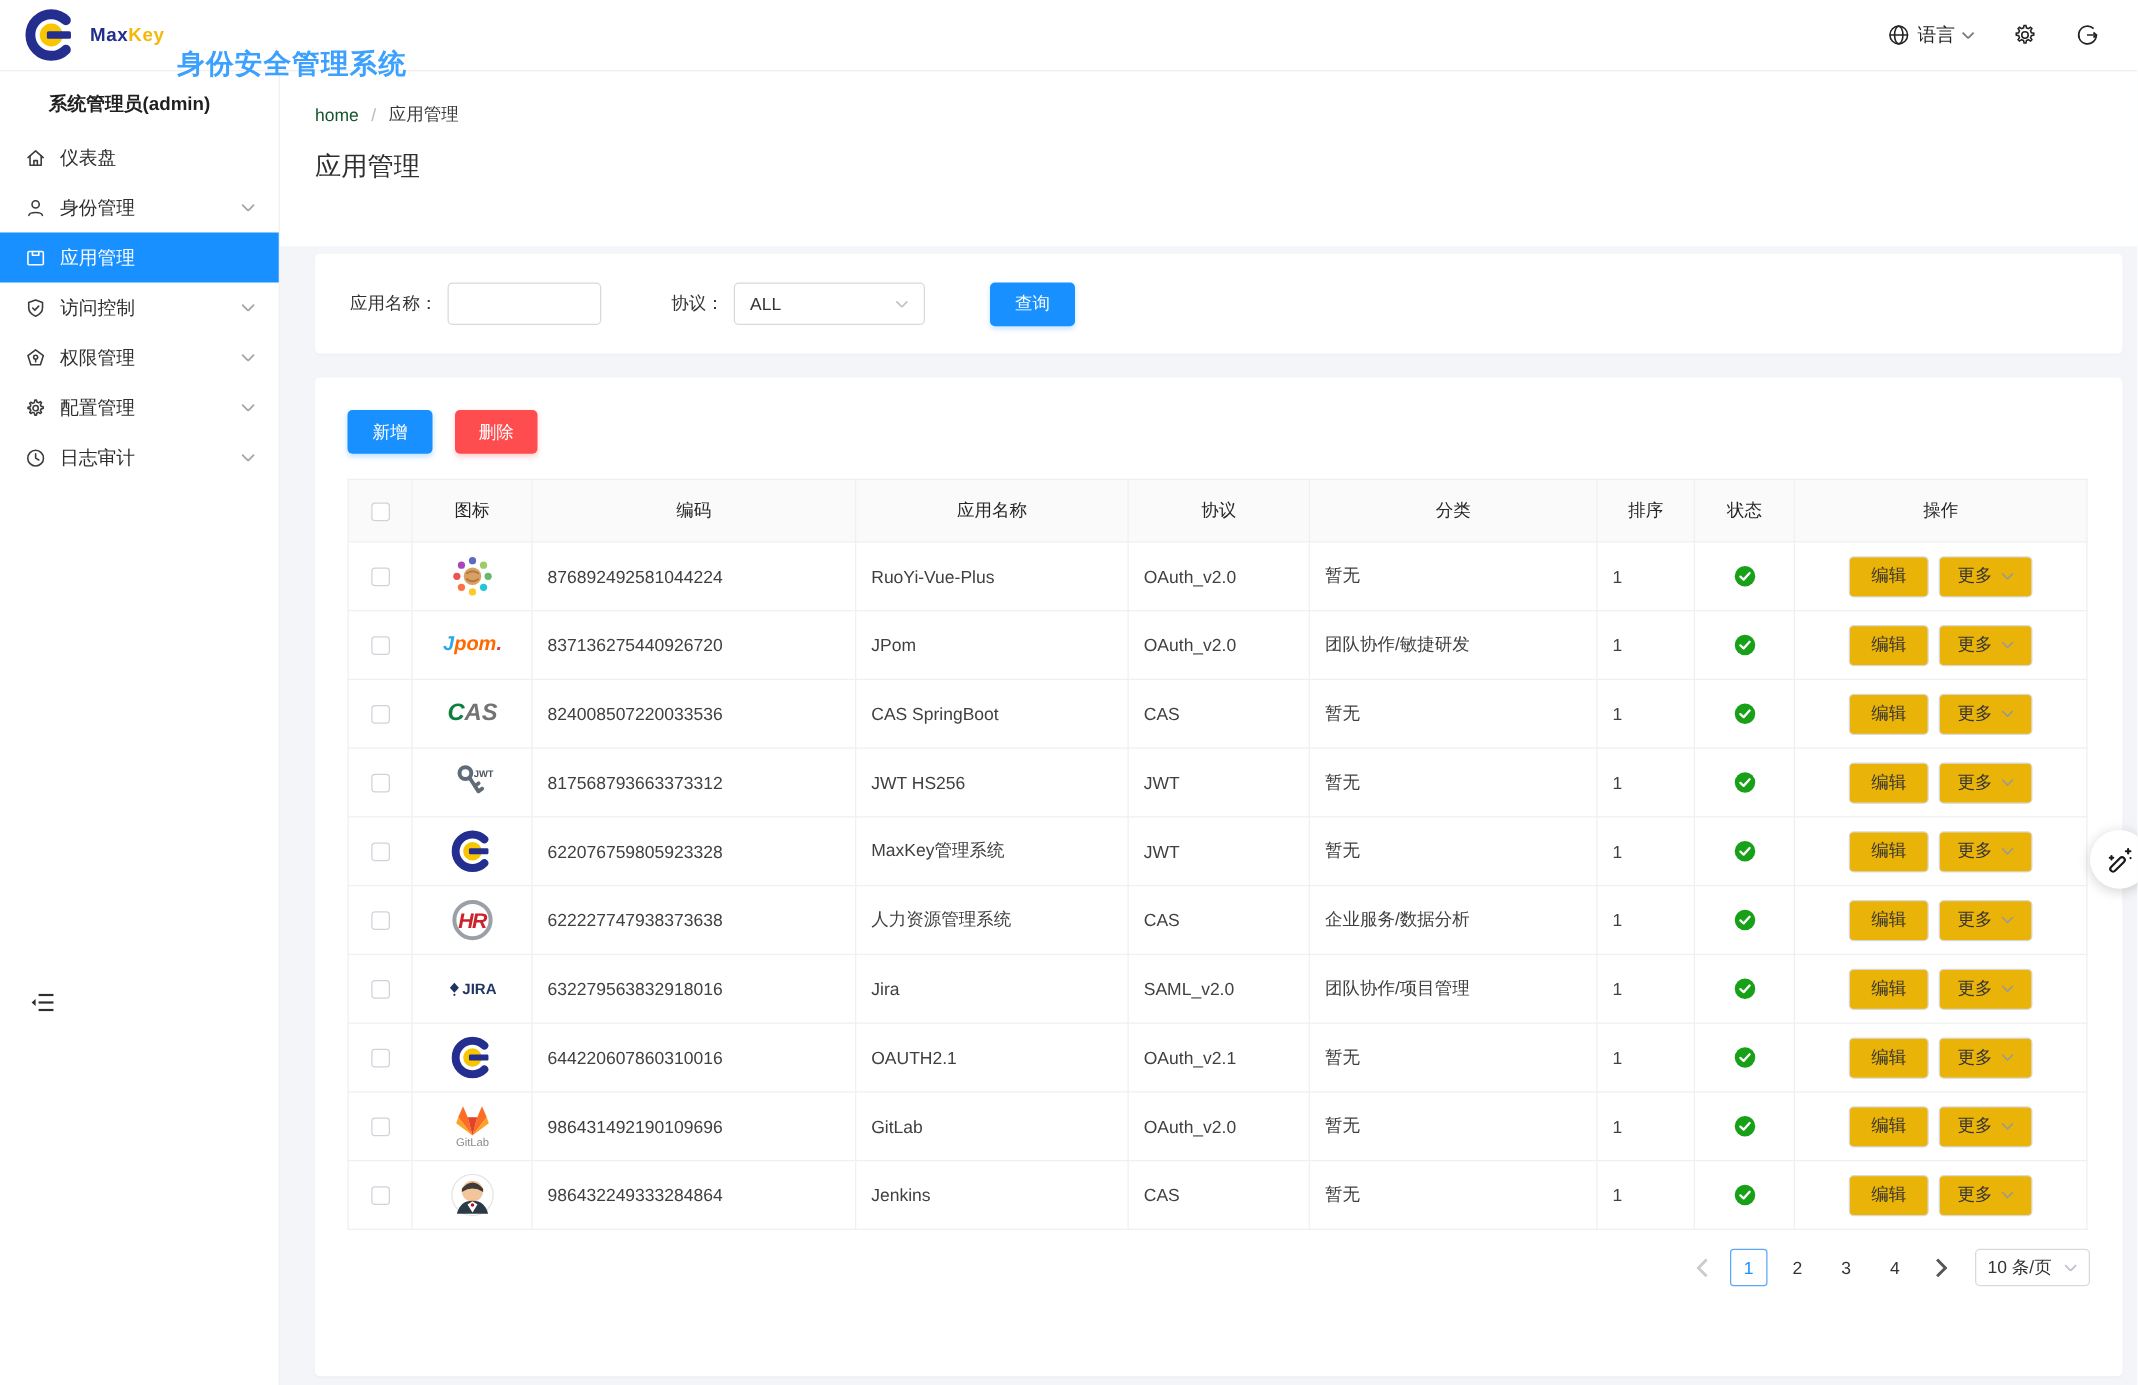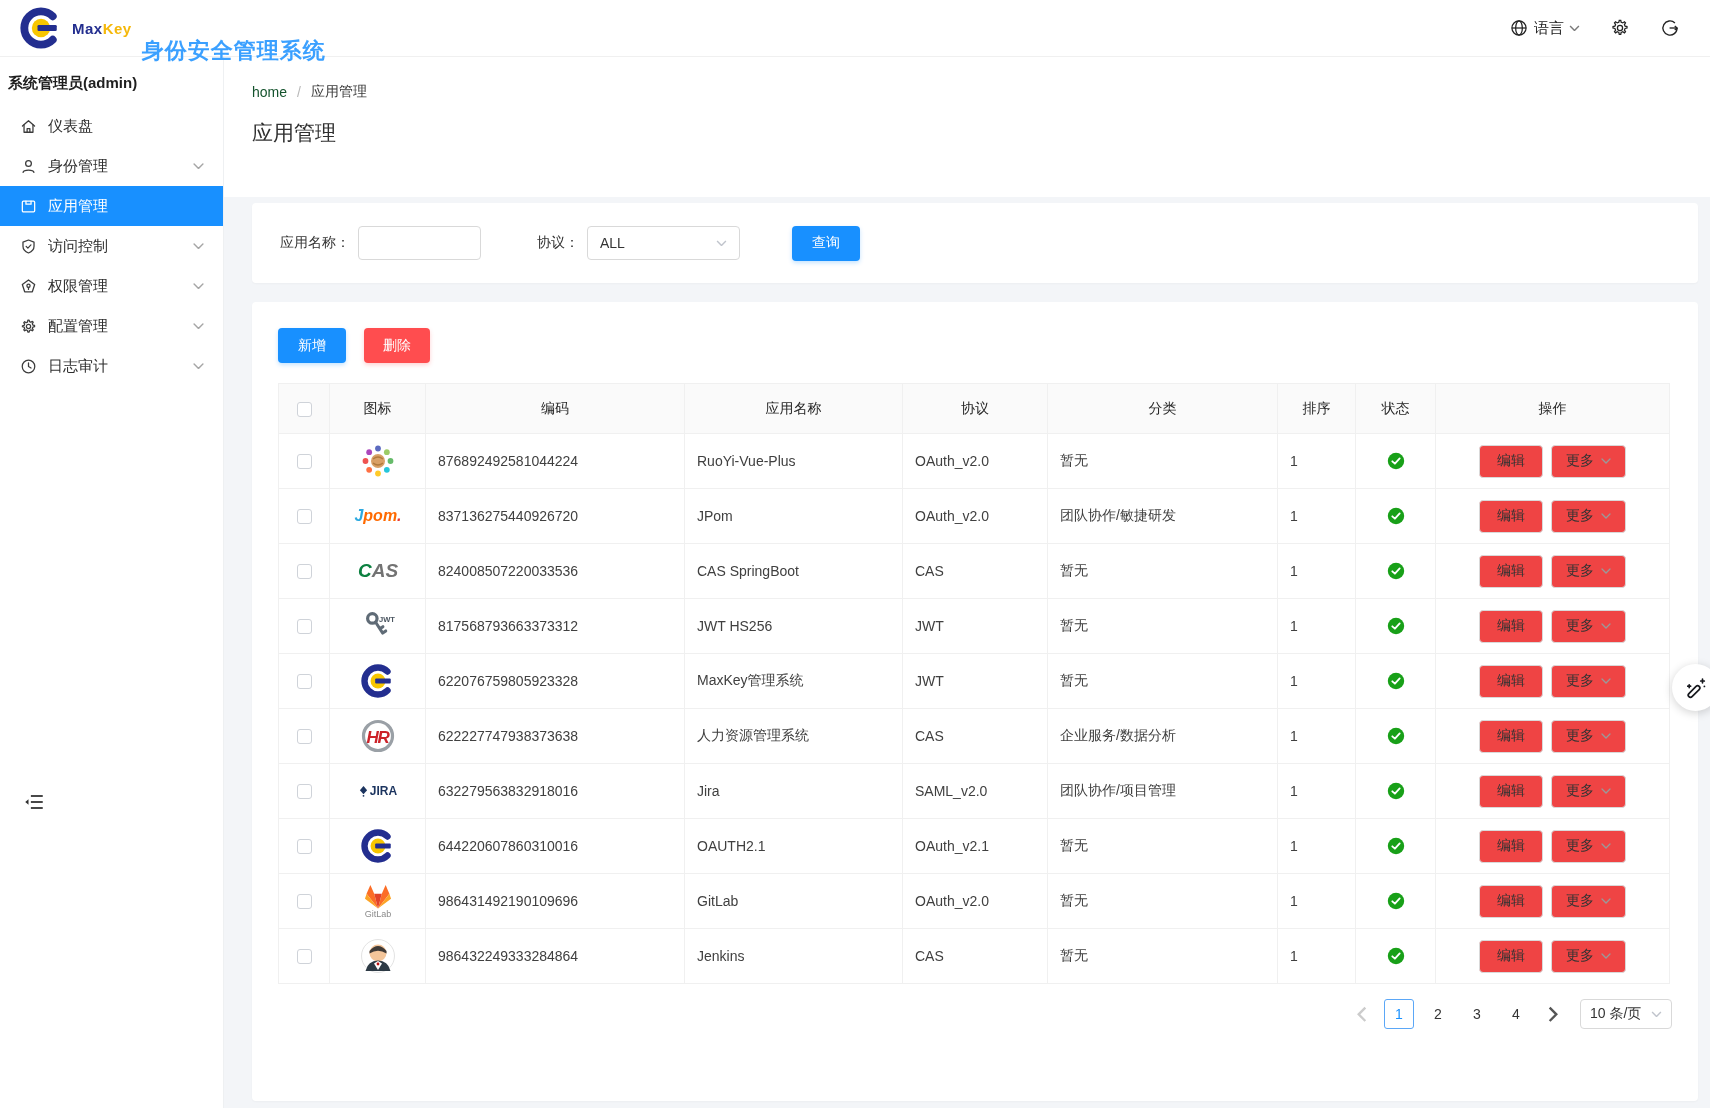"系统管理员(admin)" .sidebar-user { padding: 17px 0 0 8px -> 17px 0 0 39px }
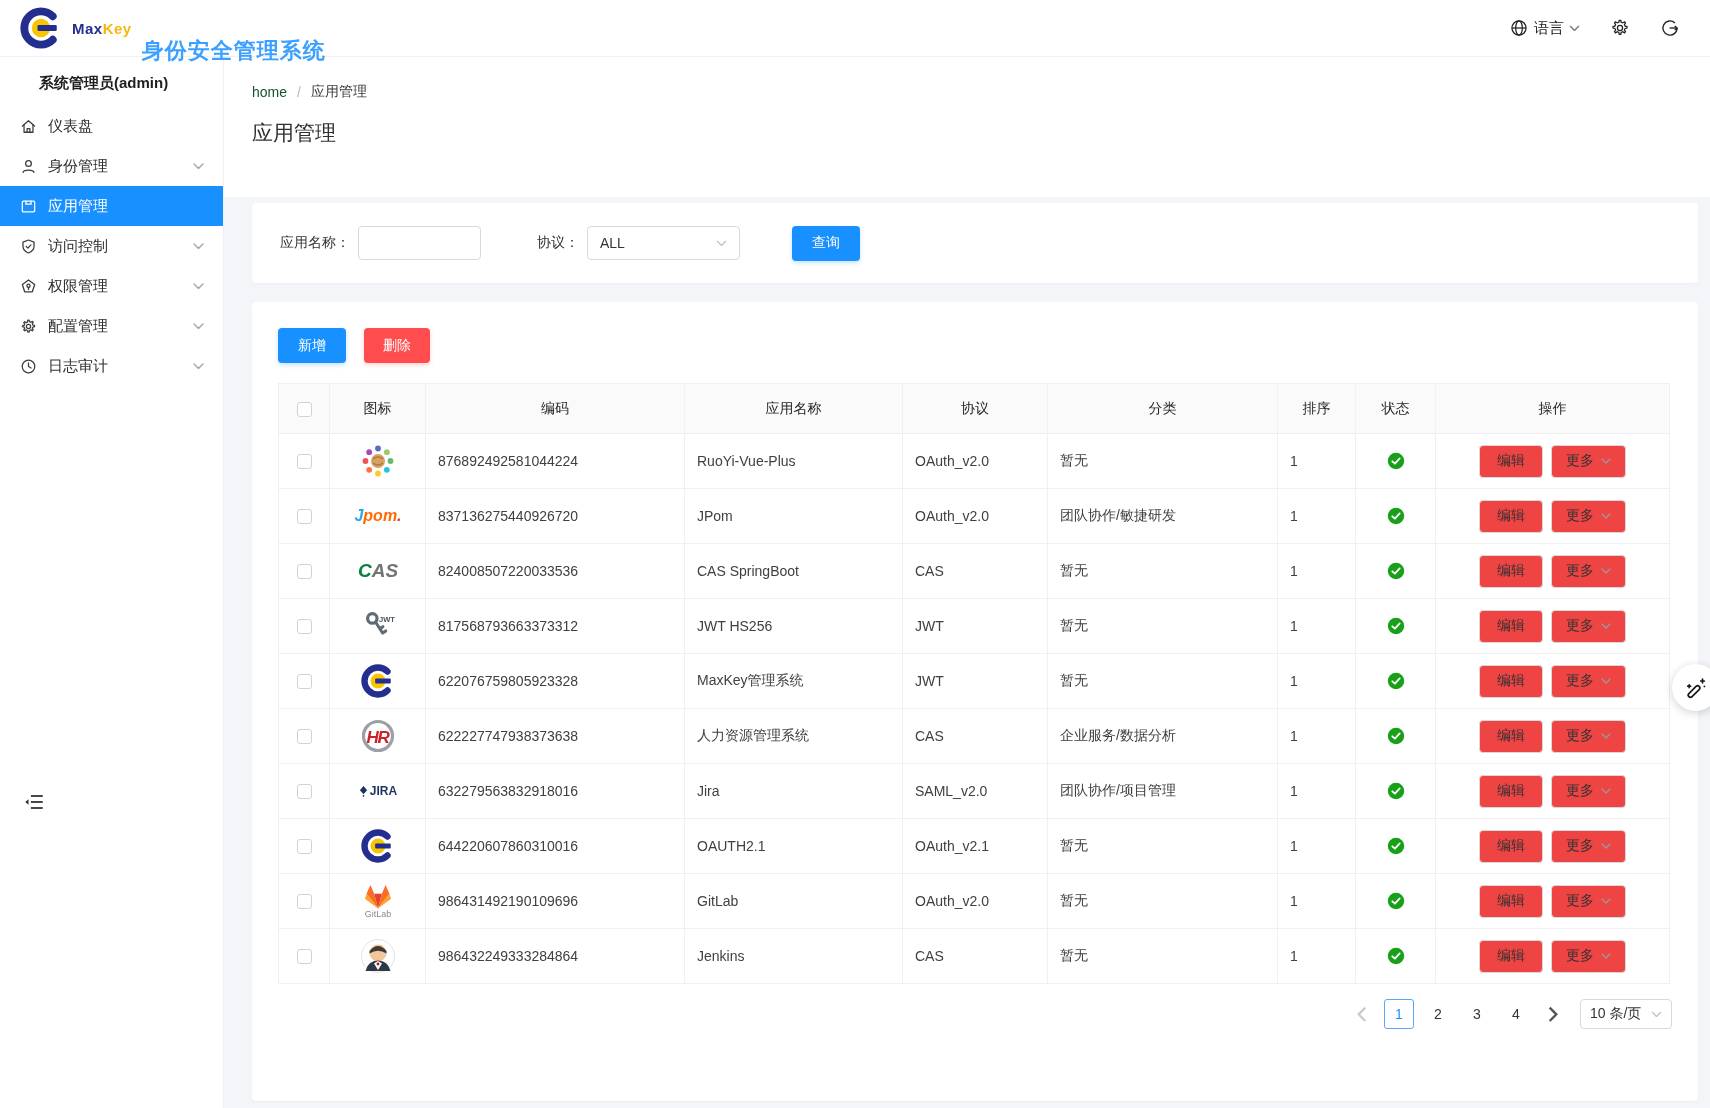"编辑" .row-btn { background: #ef4444 -> #eab308 }
